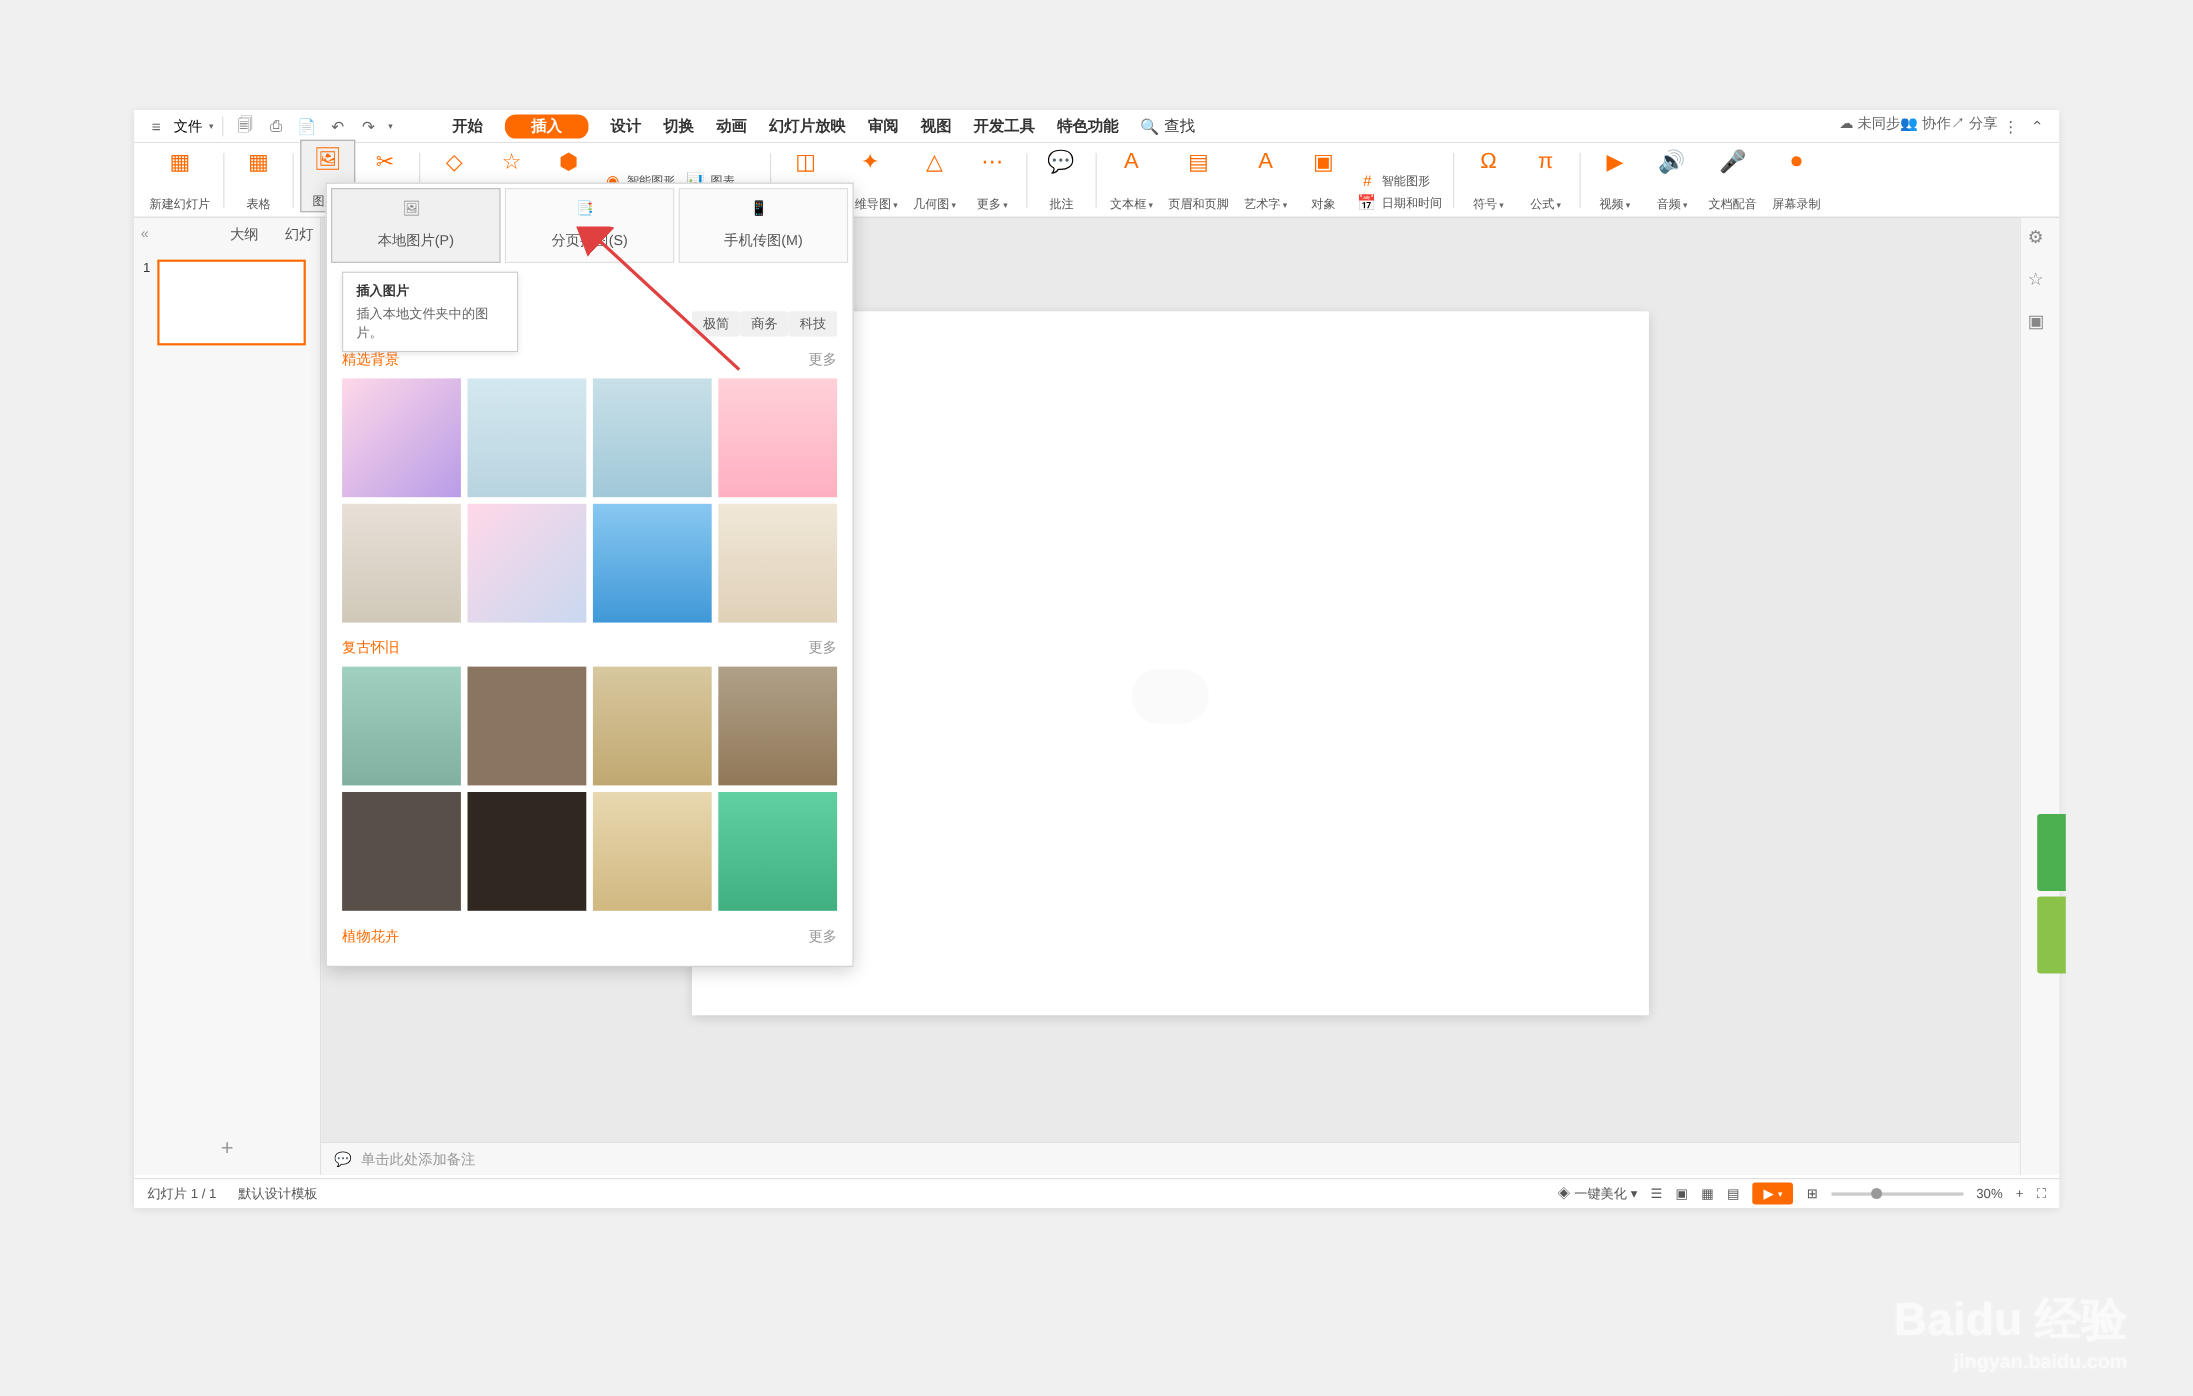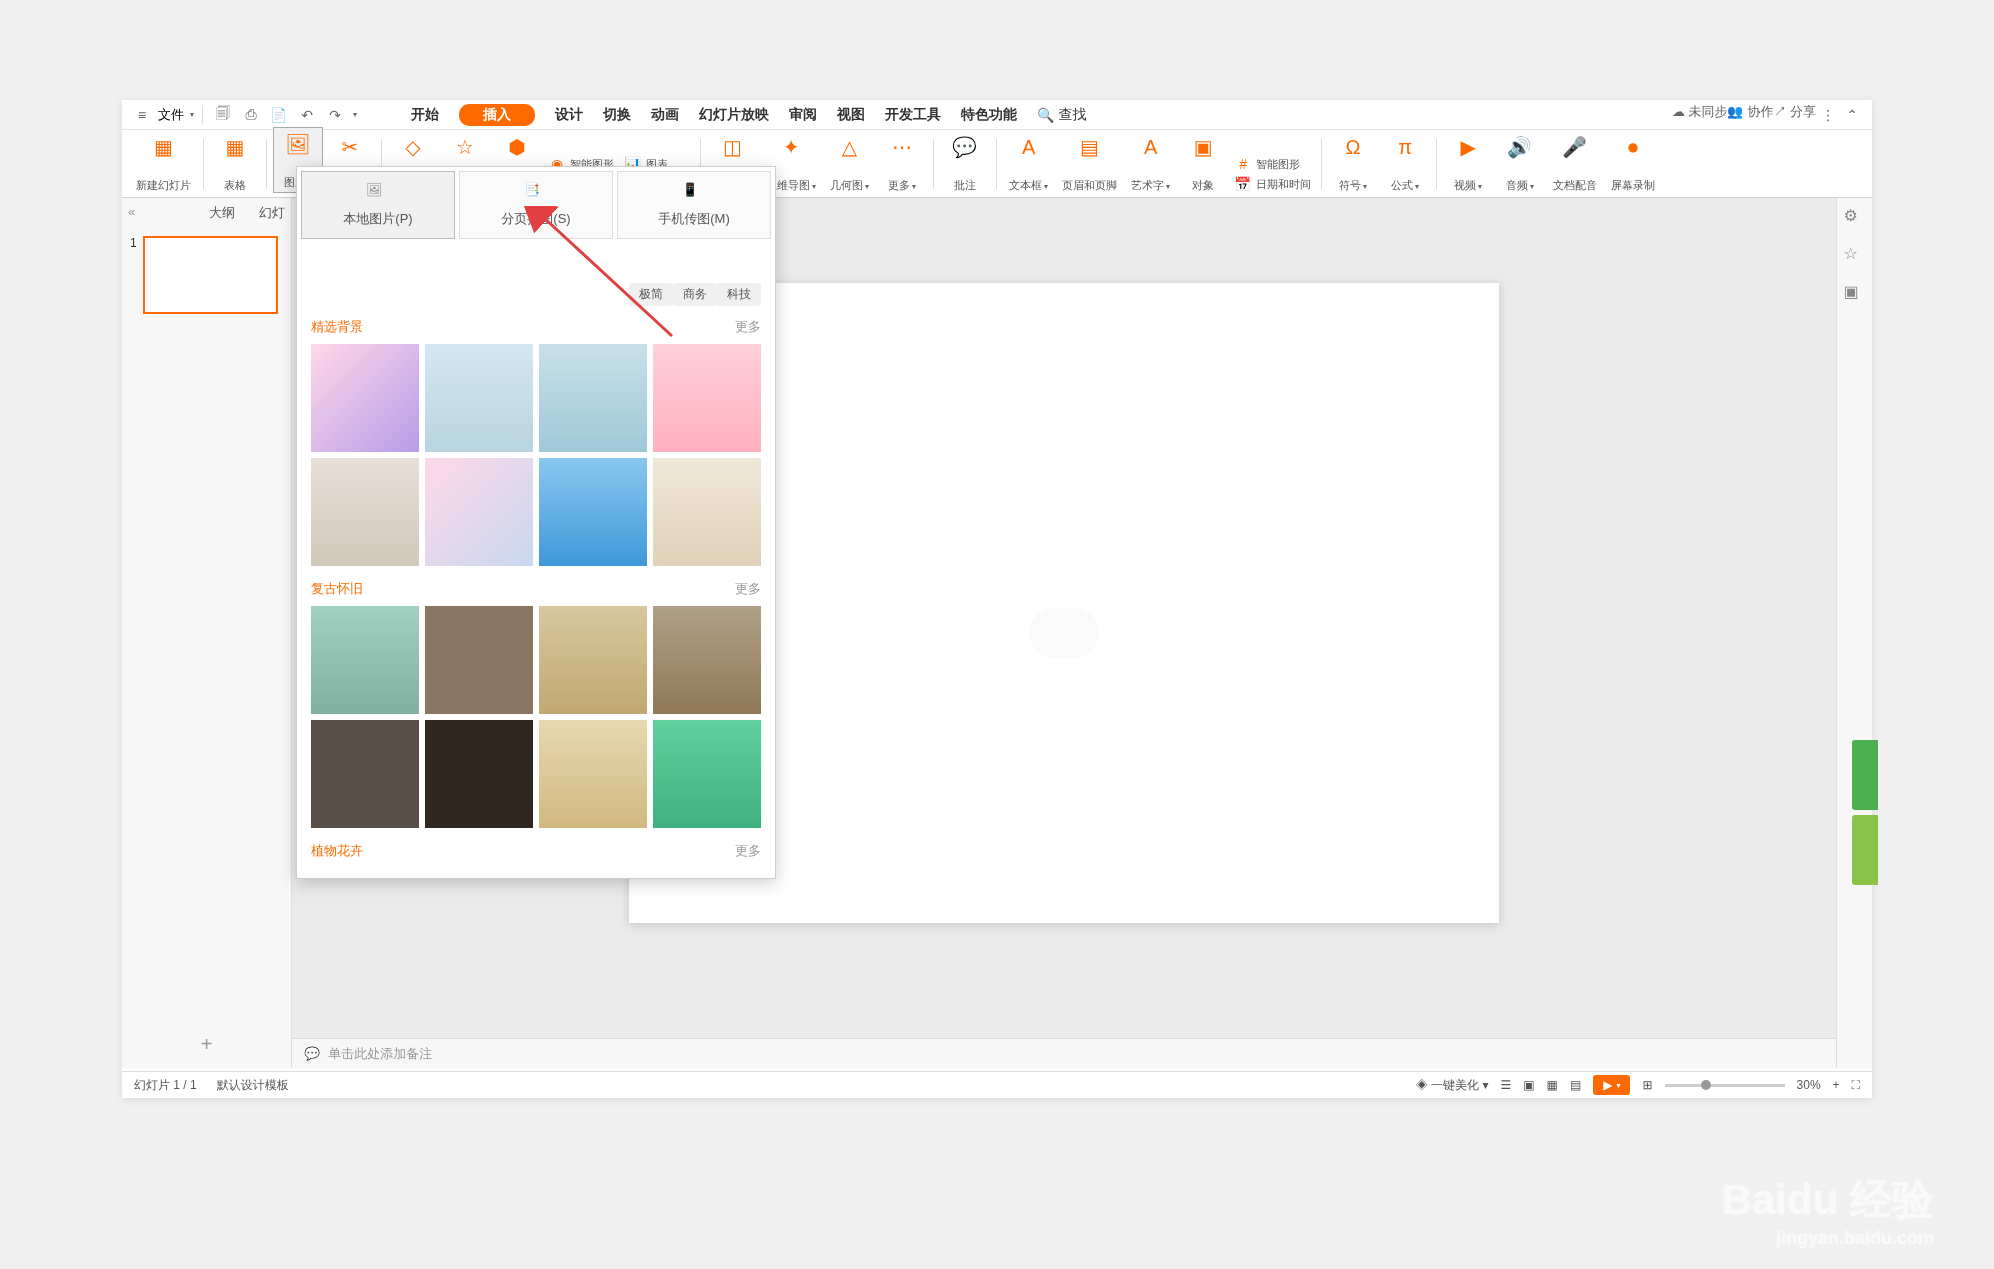"插入图片" div.tooltip-box { html: none -> <div> <div>插入图片</div> <div>插入本地文件夹中的图片。</div> </div> }
